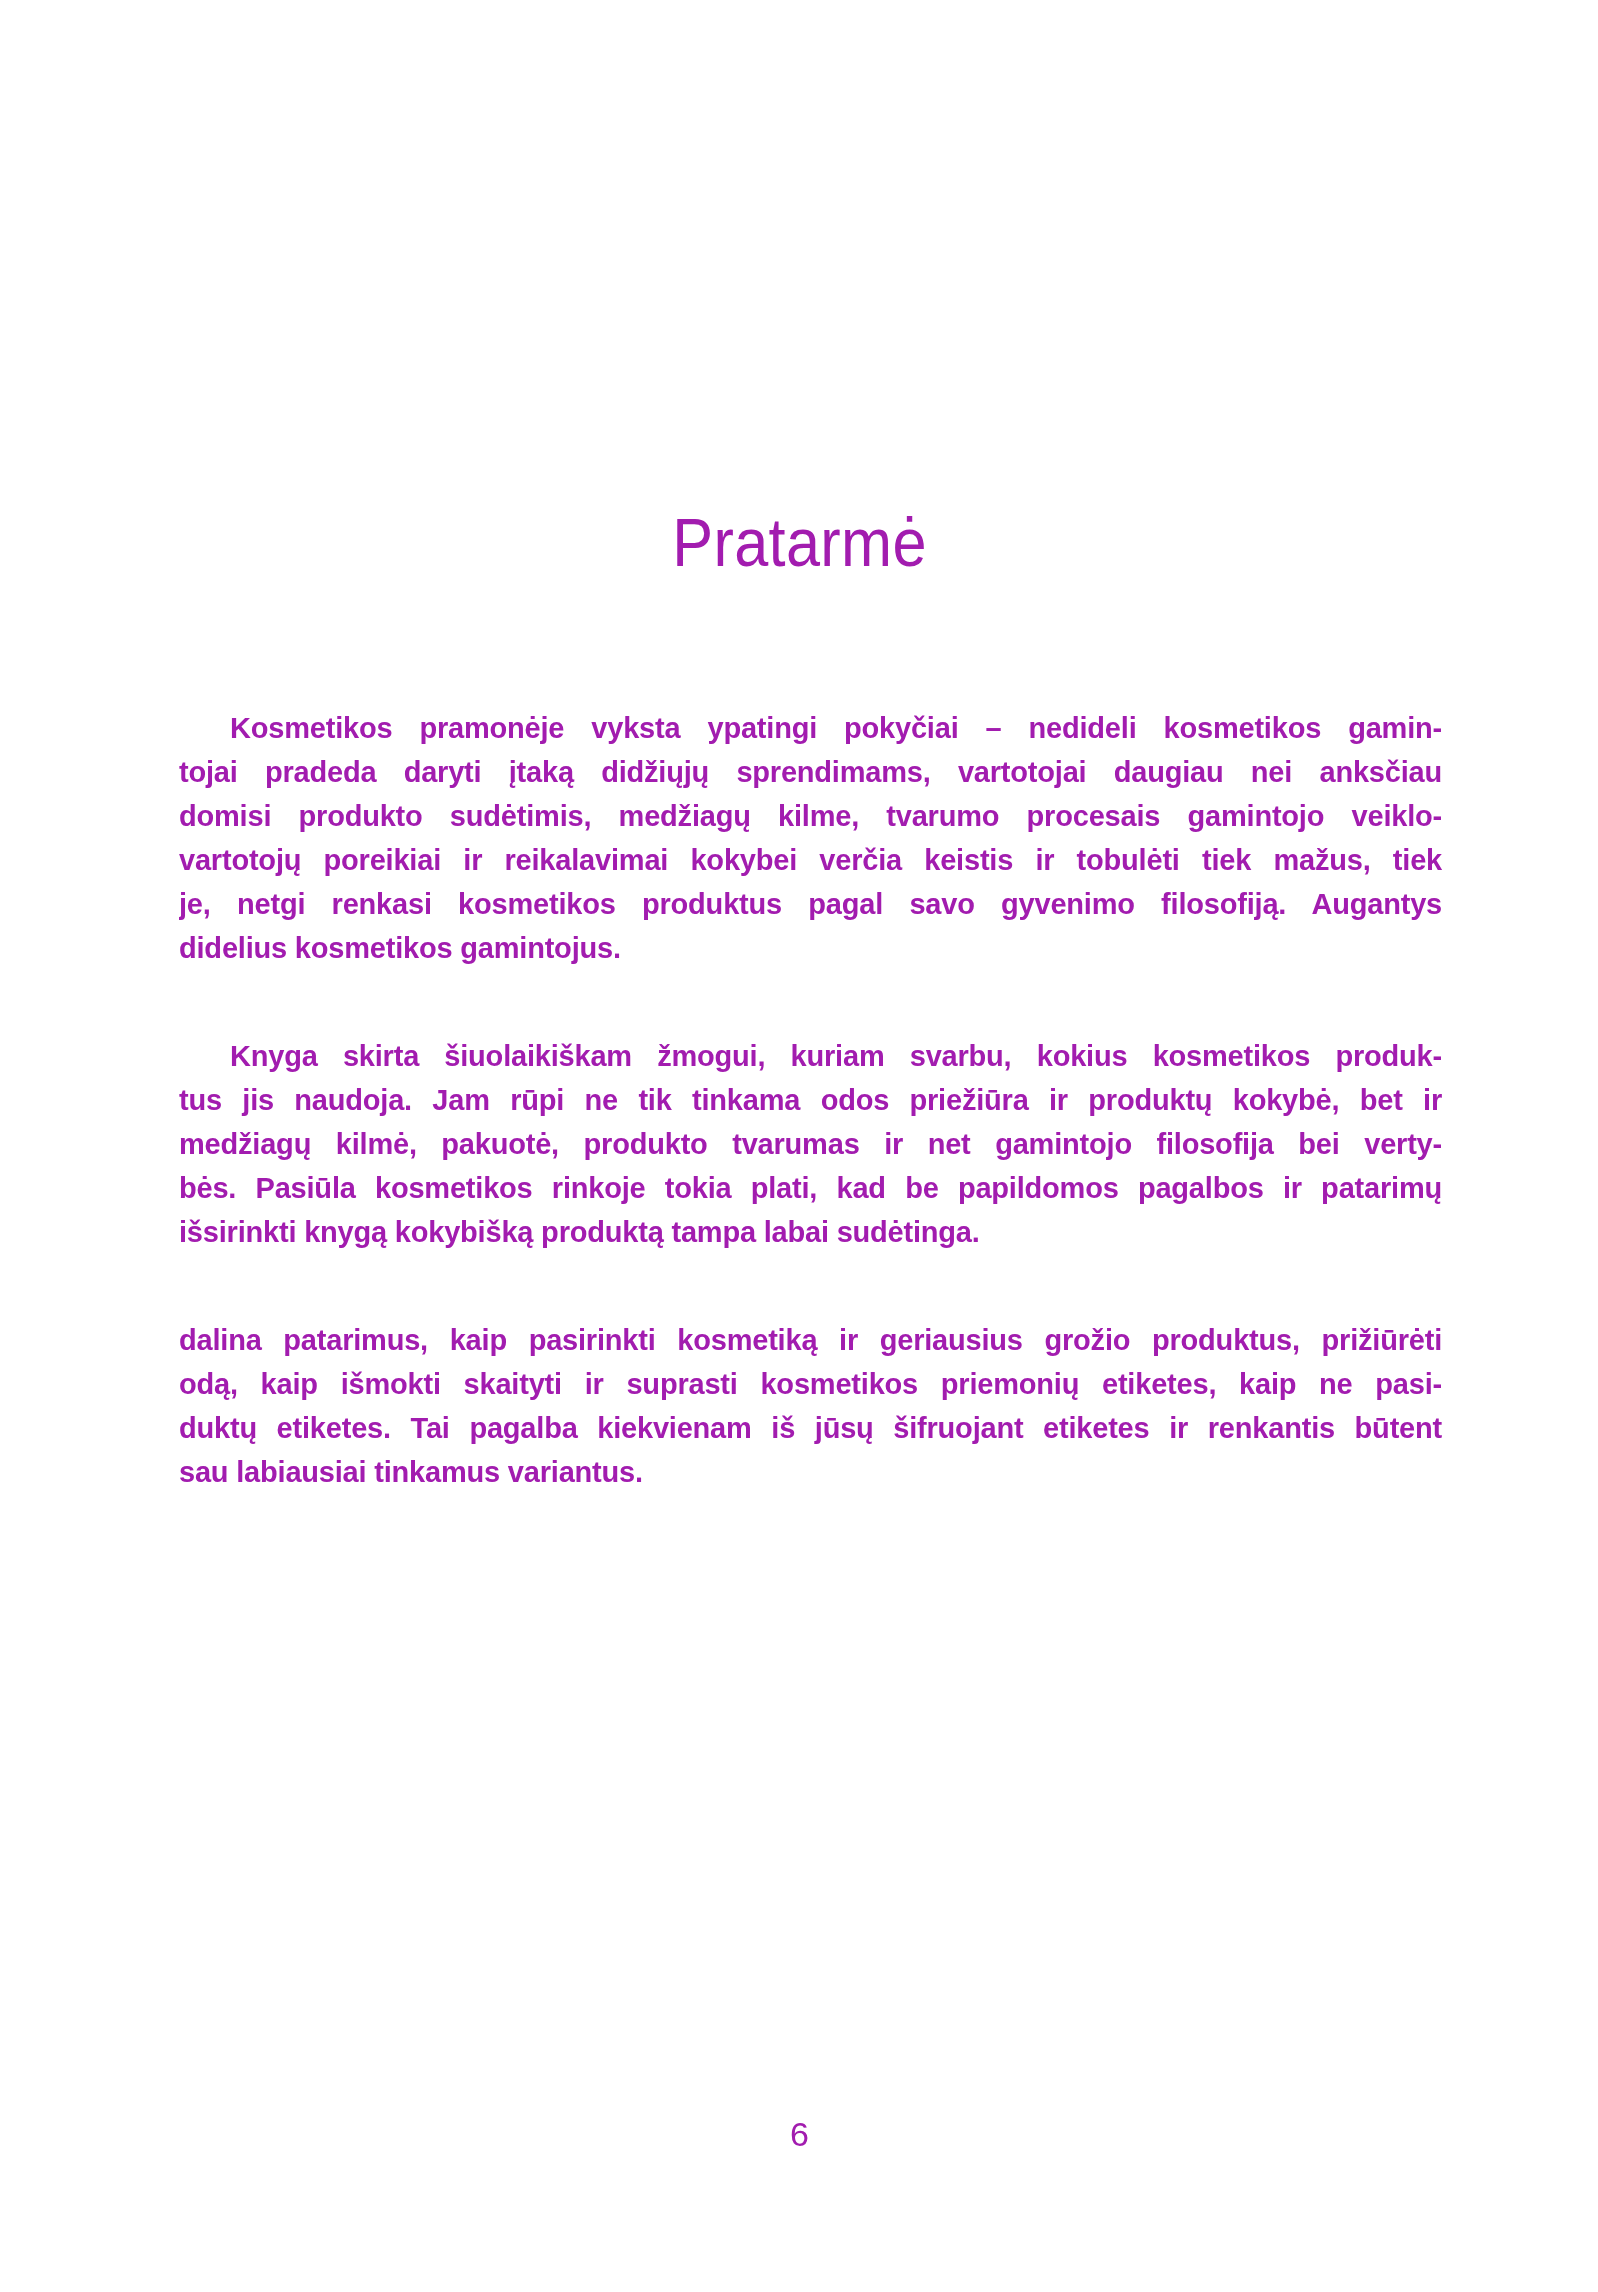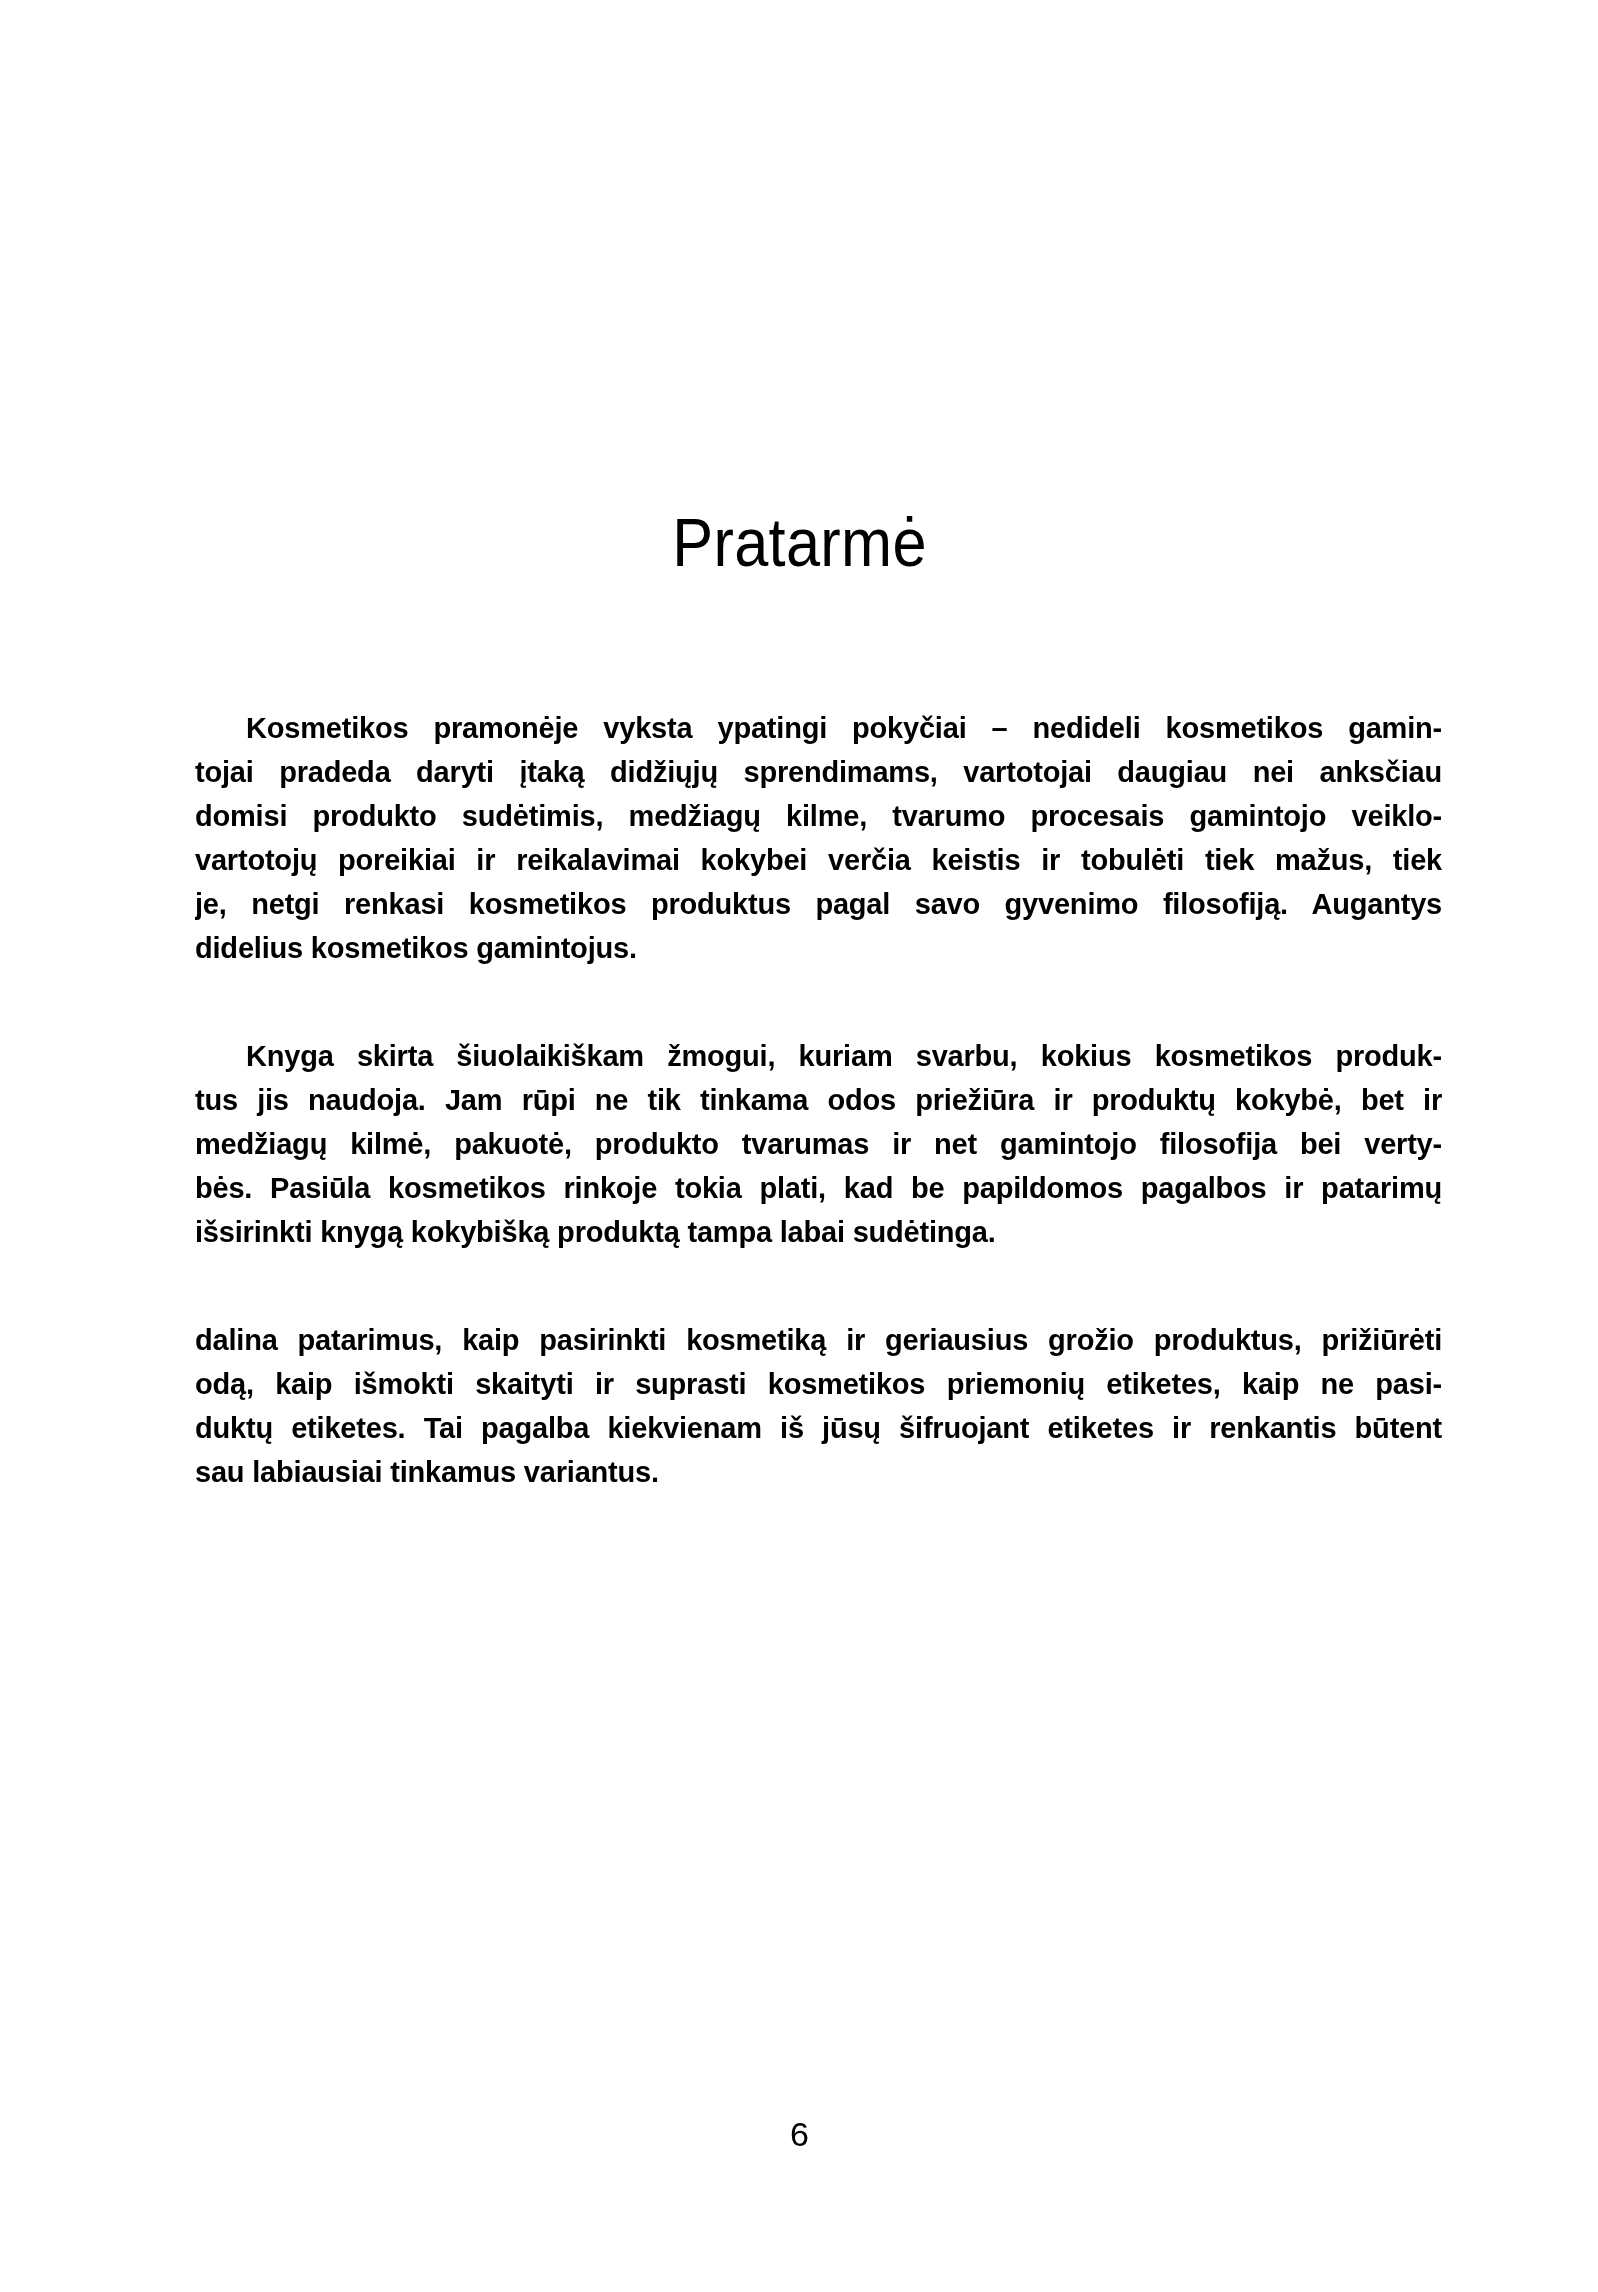"Pratarmė" div.page { color: #000000 -> #a21caf }
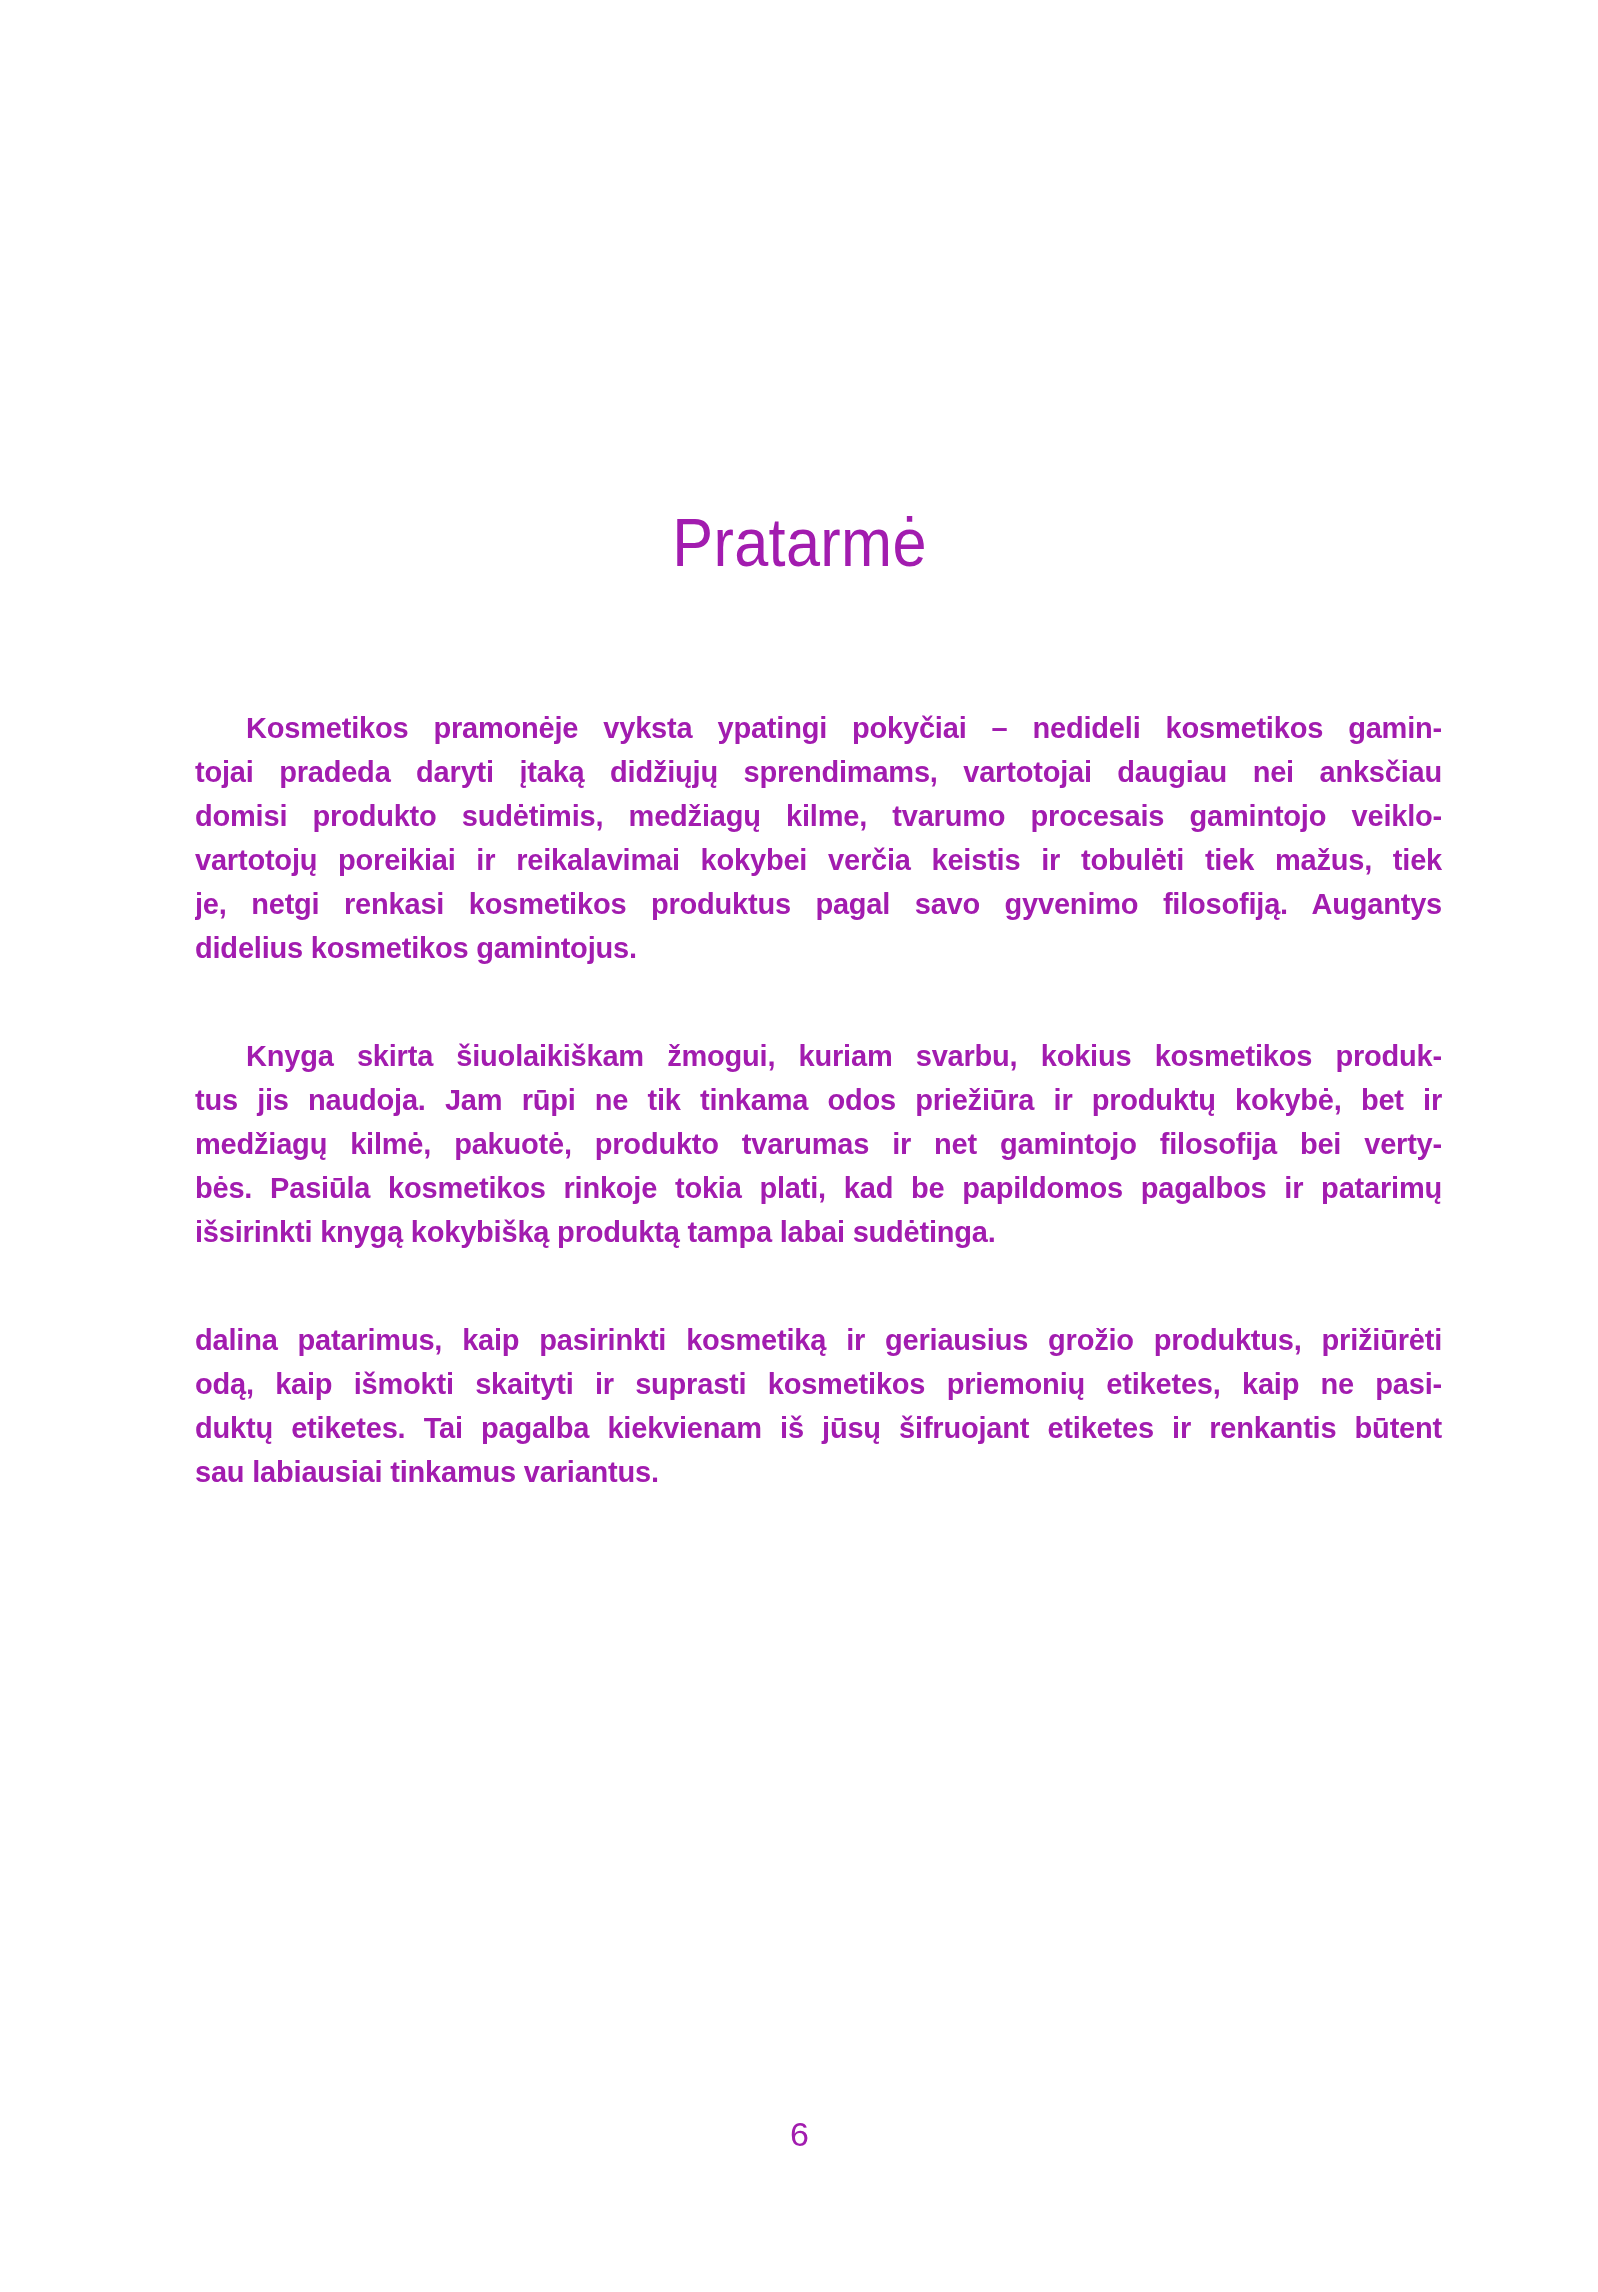"Kosmetikos pramonėje vyksta ypatingi" .line { margin-left: 16px -> none }
